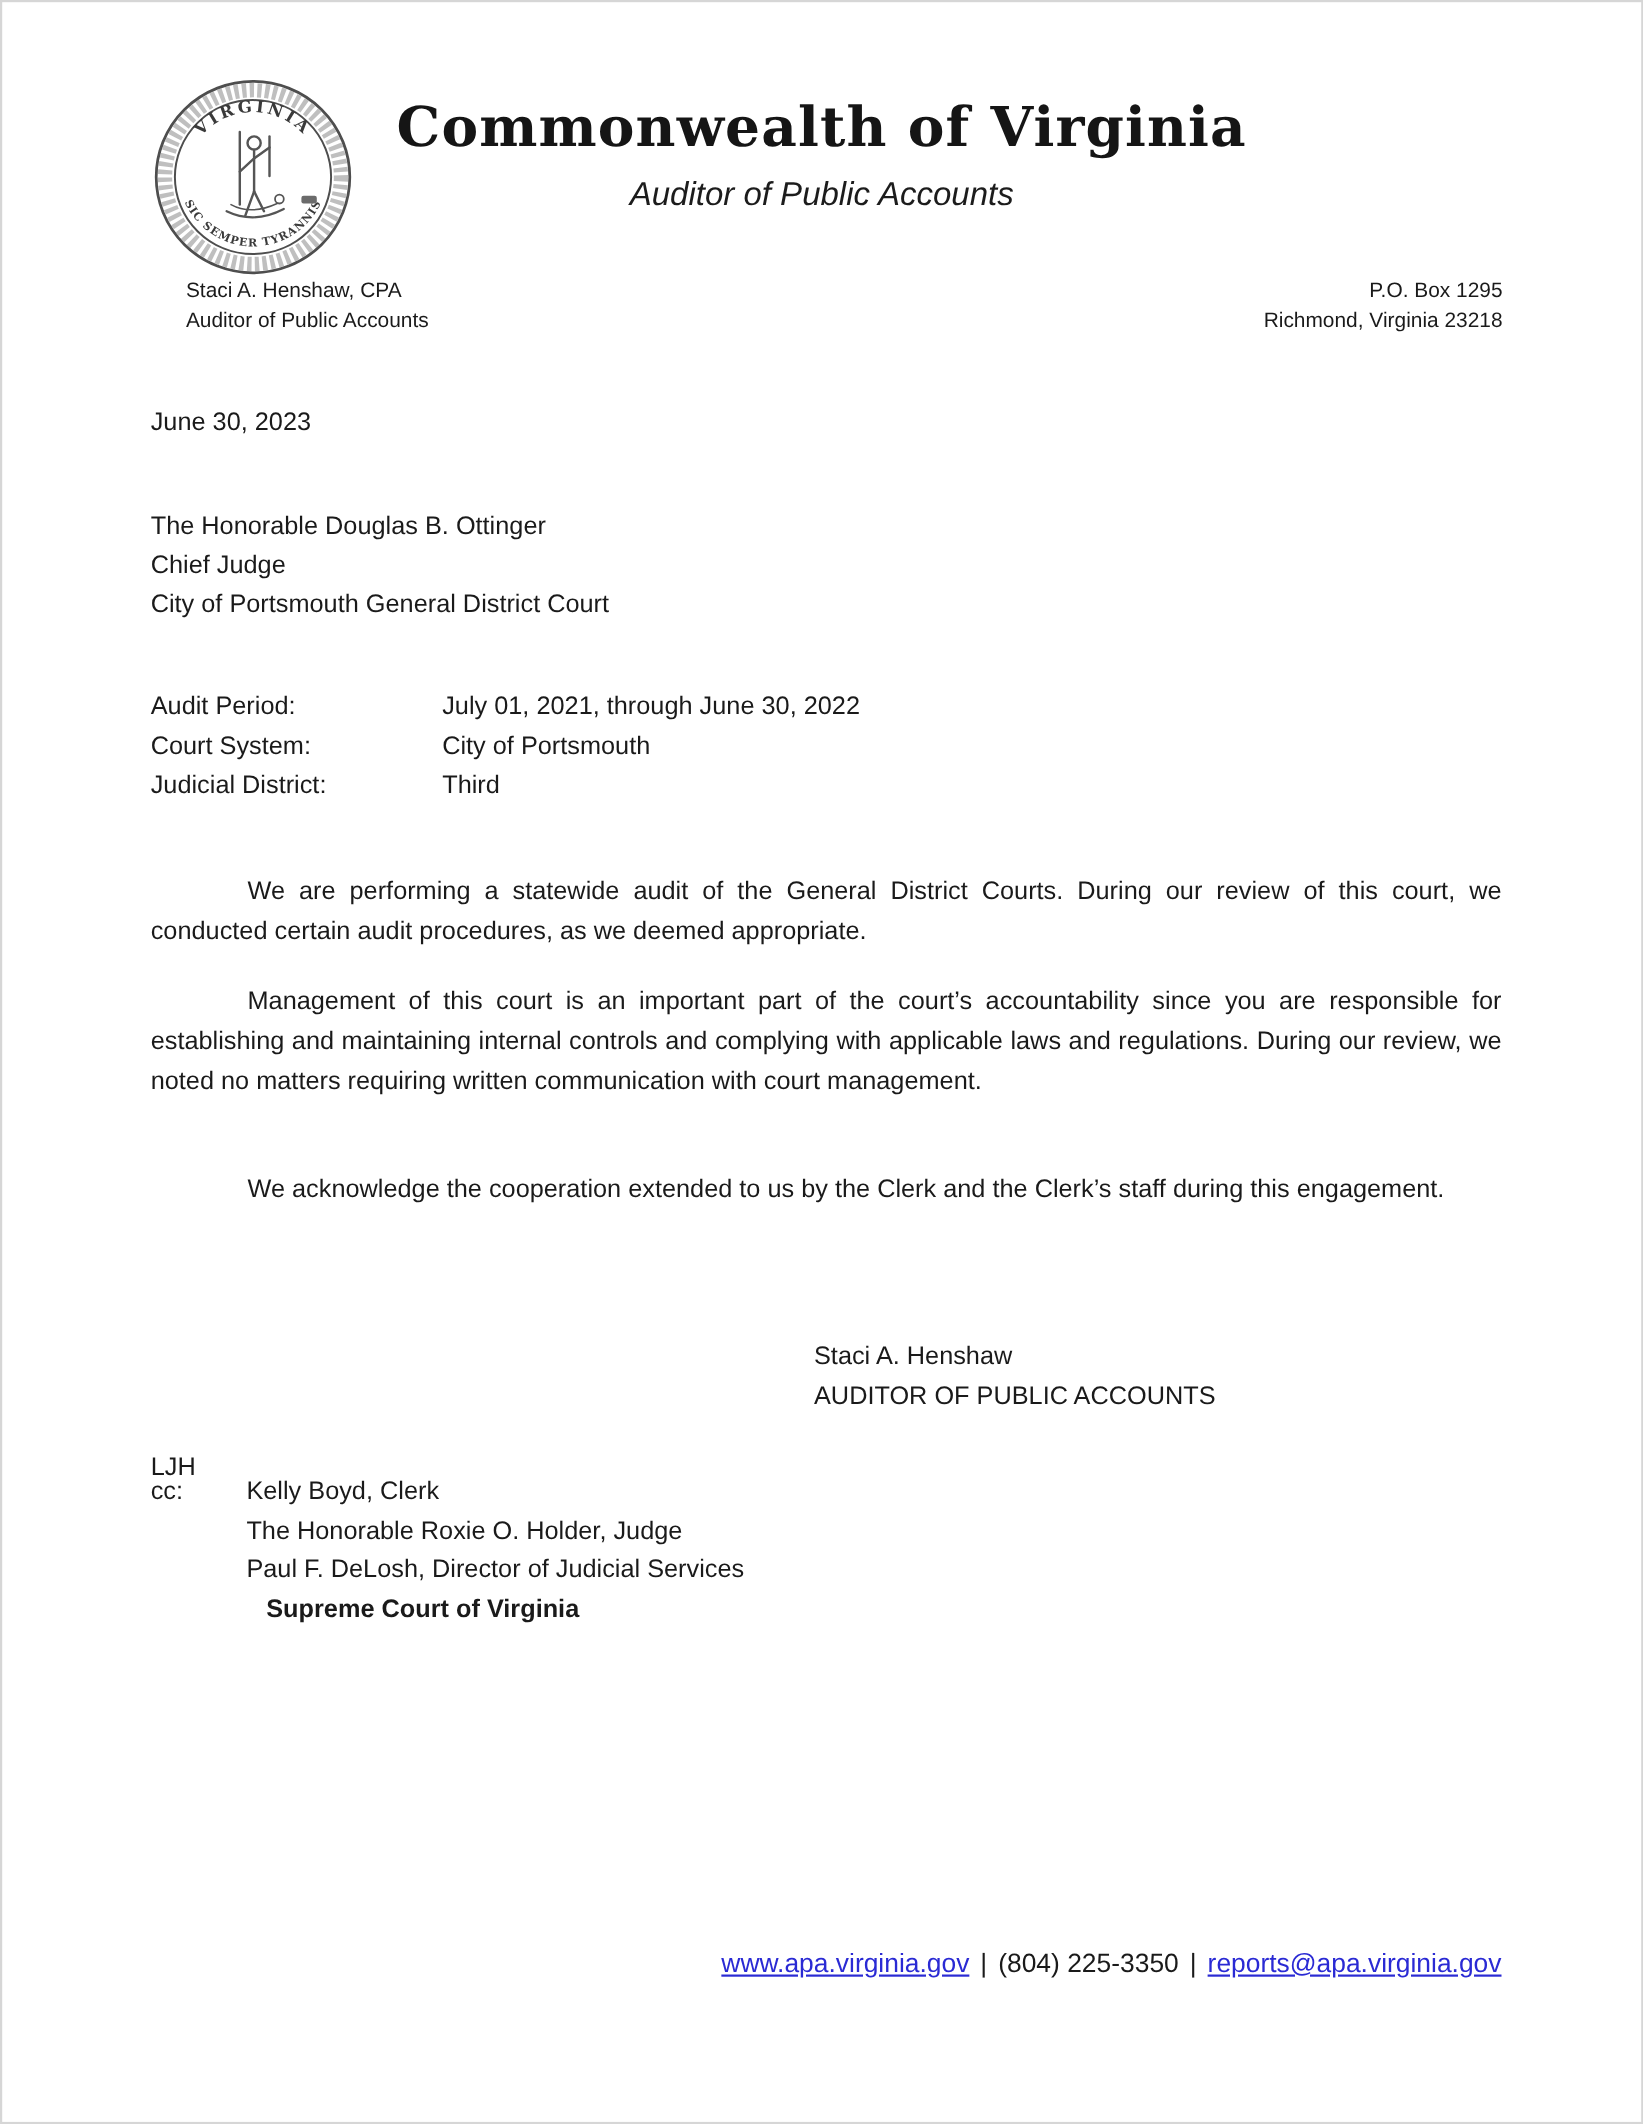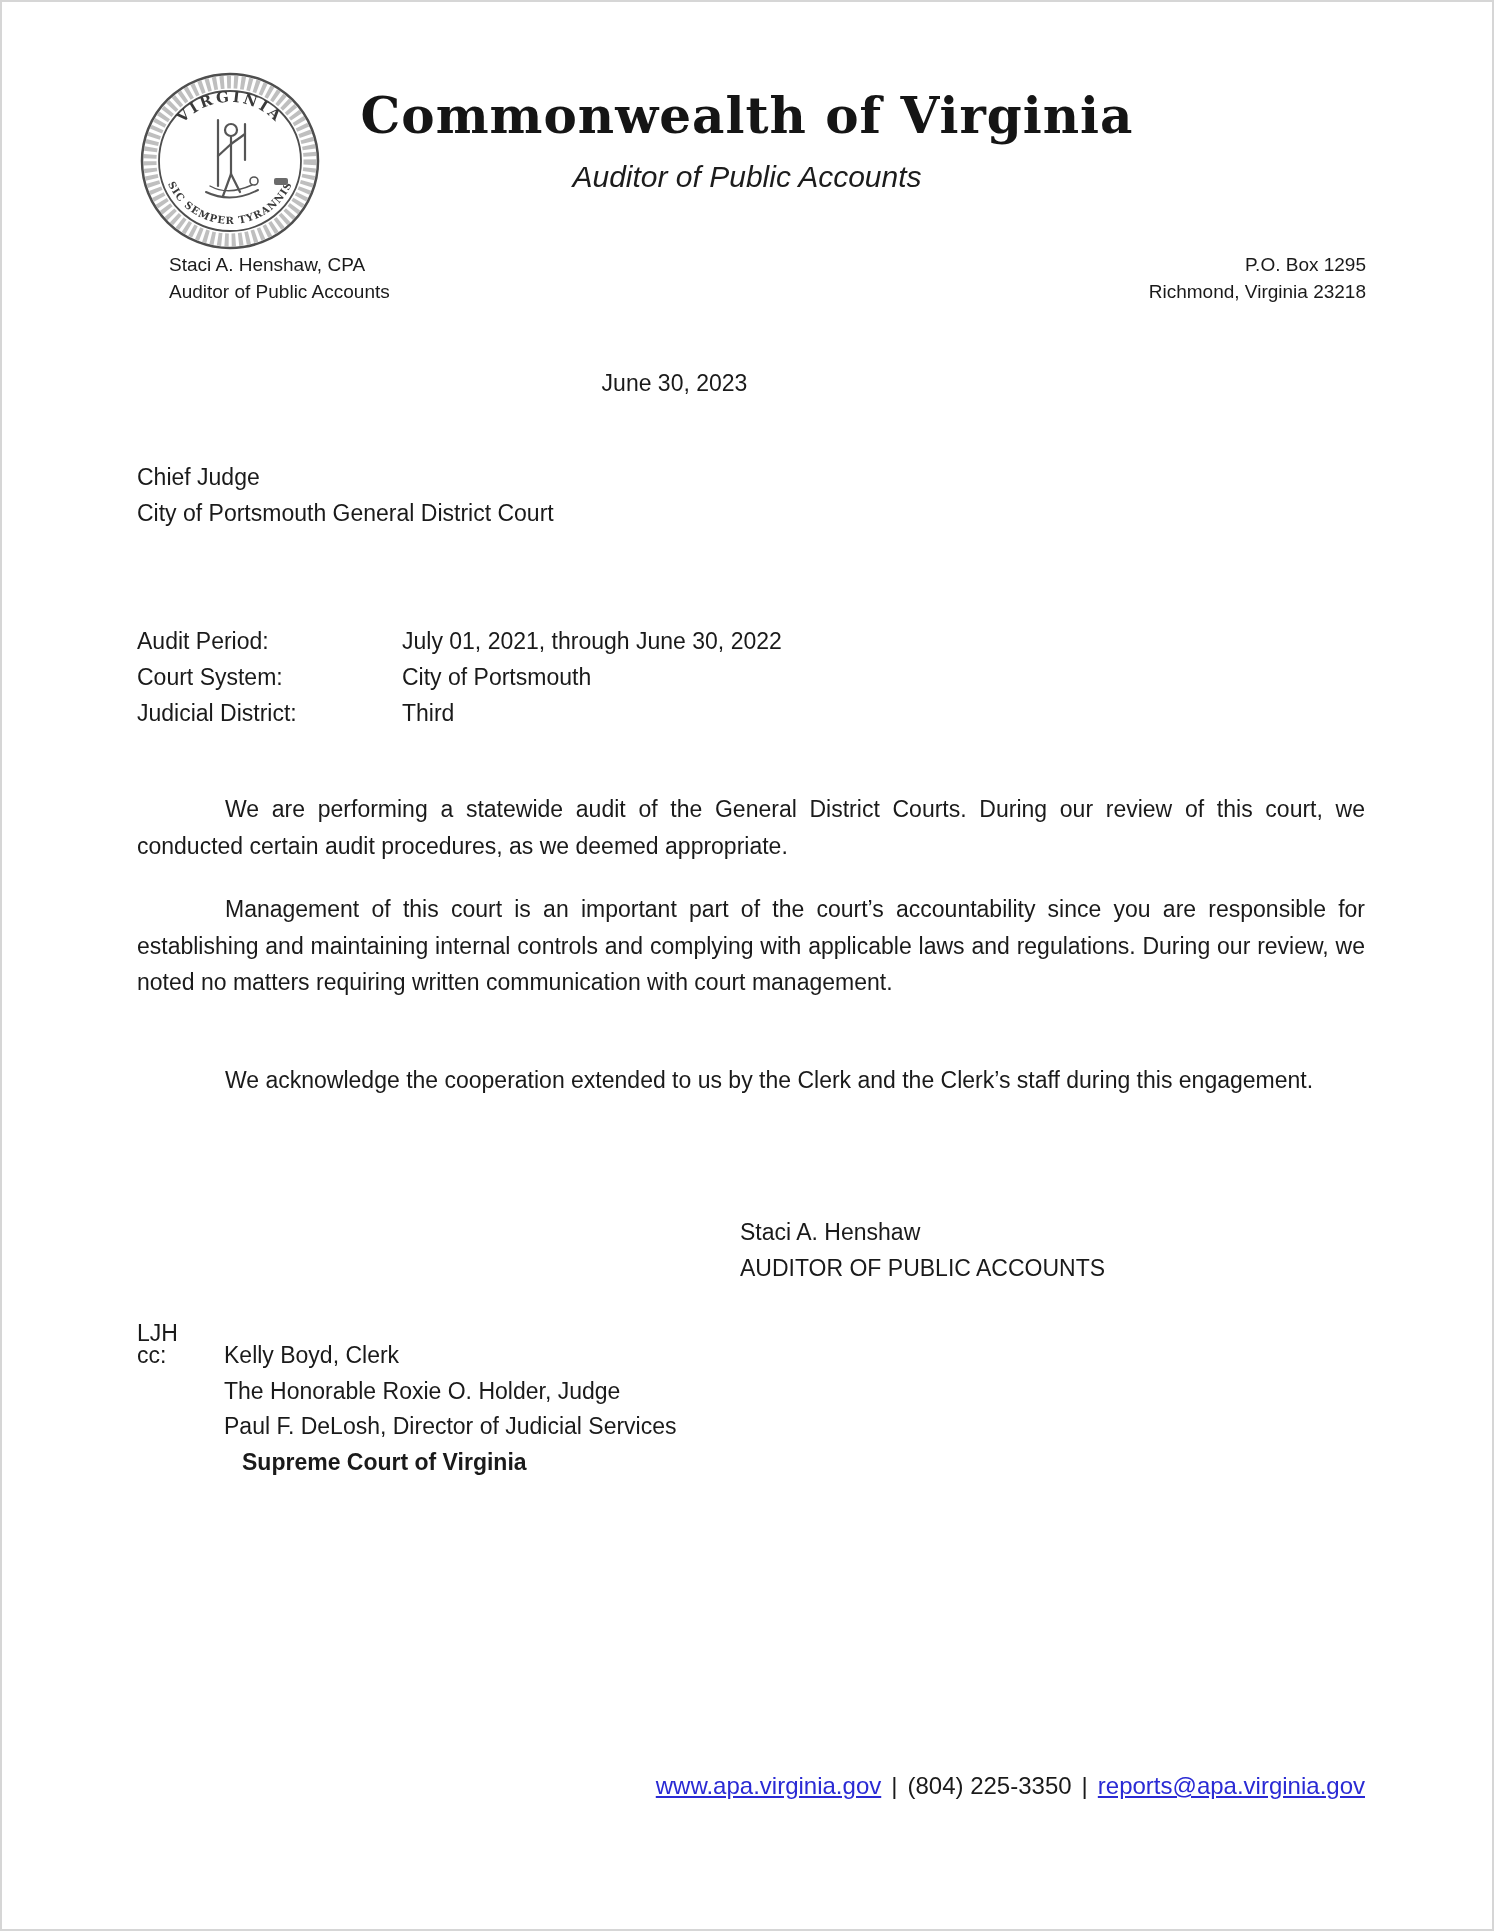"June 30, 2023" .date-line { text-align: center -> none }
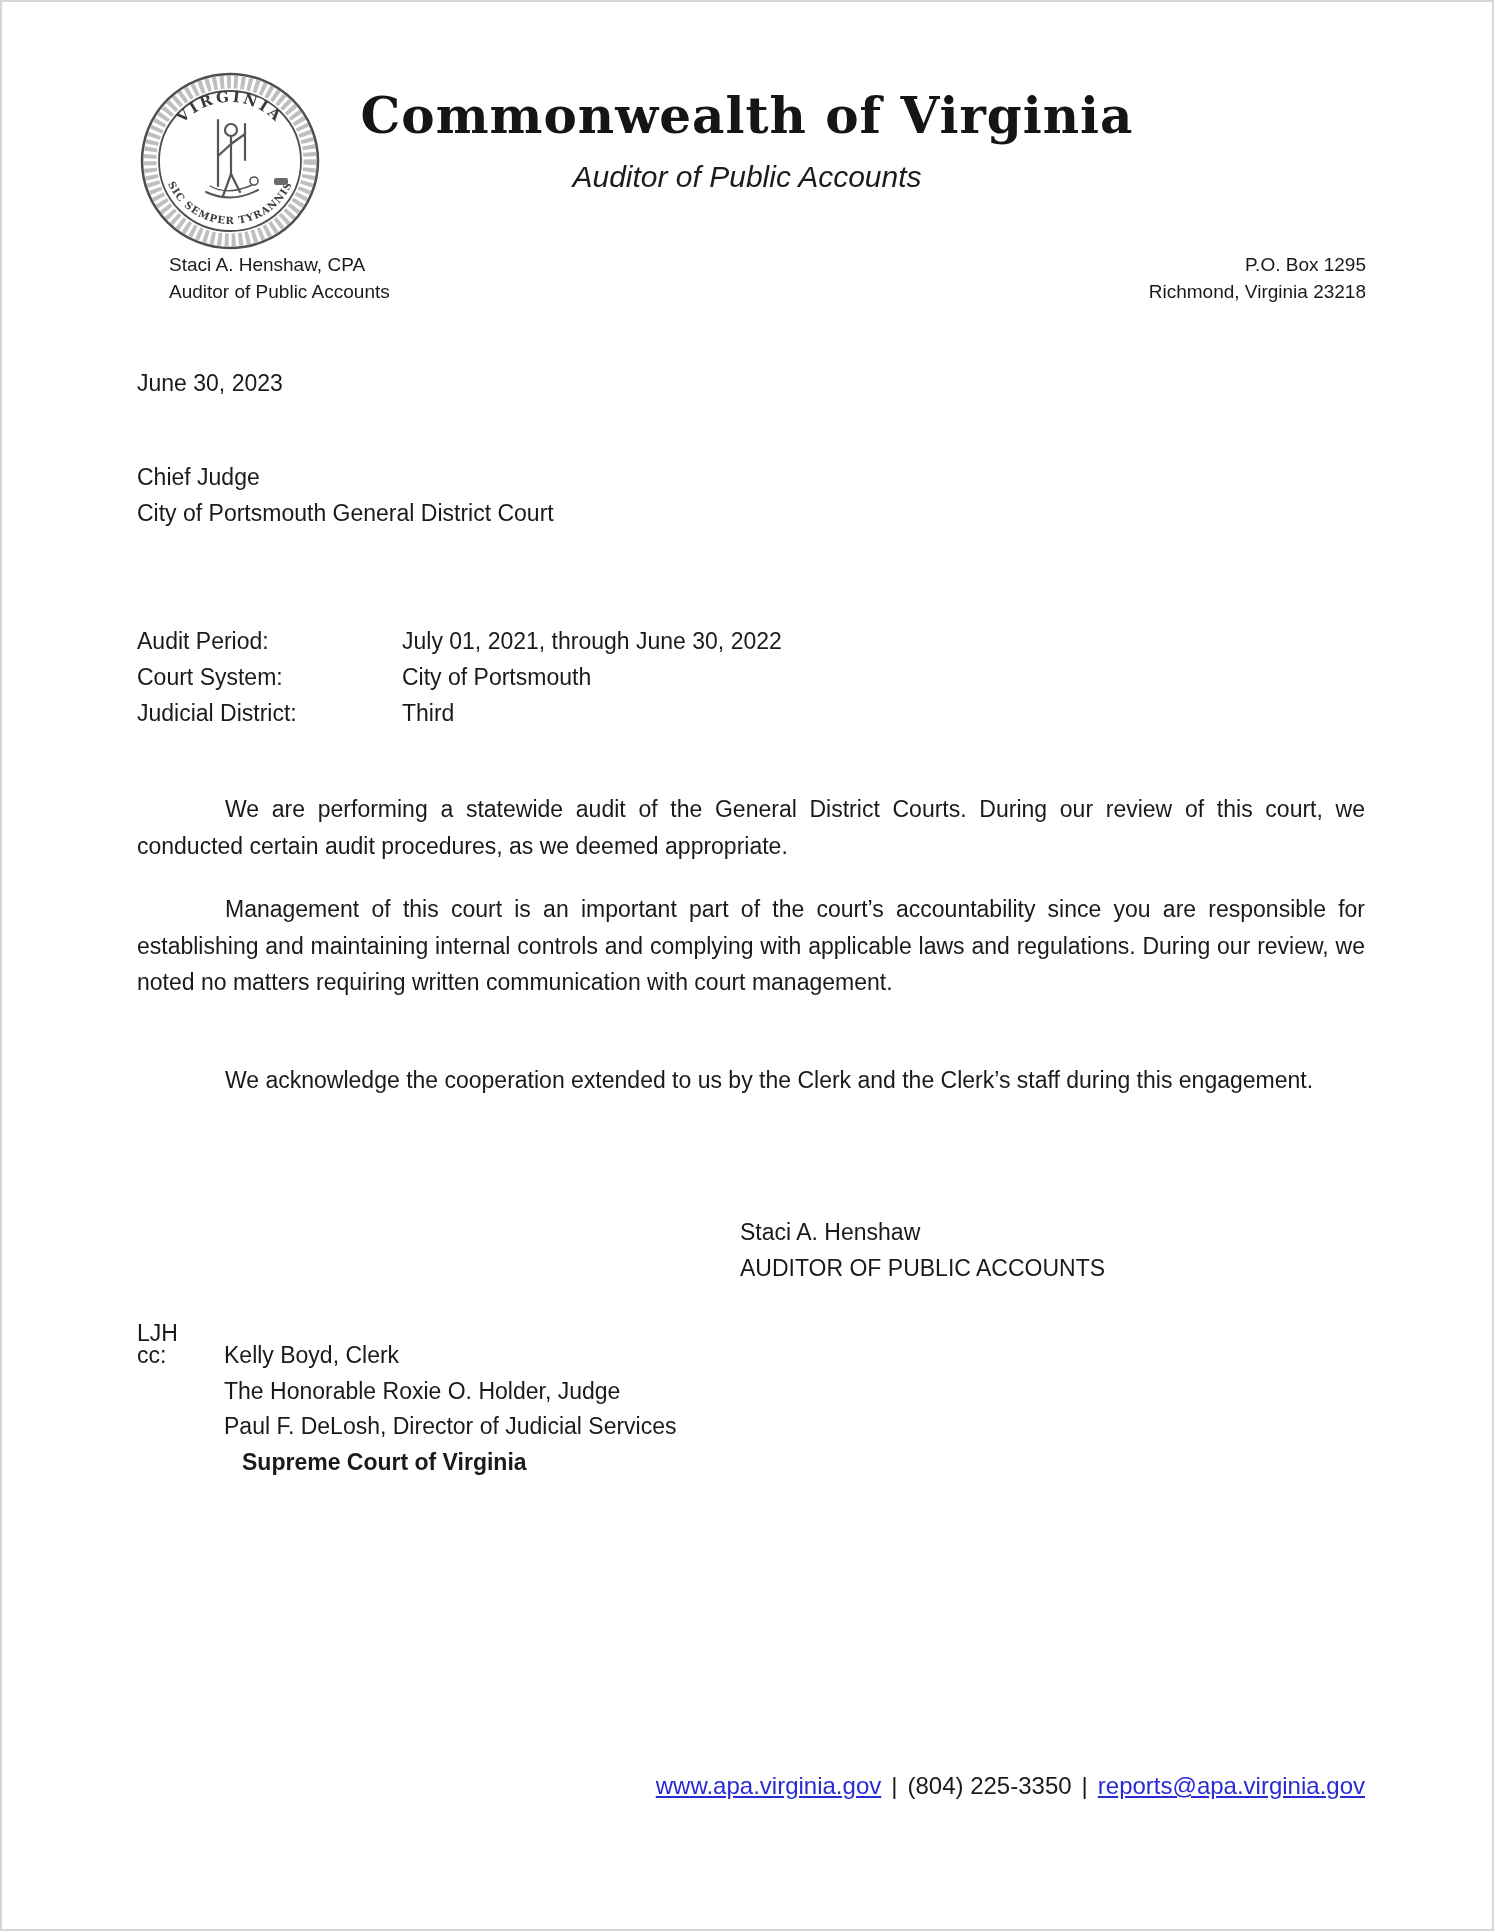"The Honorable Douglas B. Ottinger" div { html: none -> <div>The Honorable Douglas B. Ottinger</div> }
